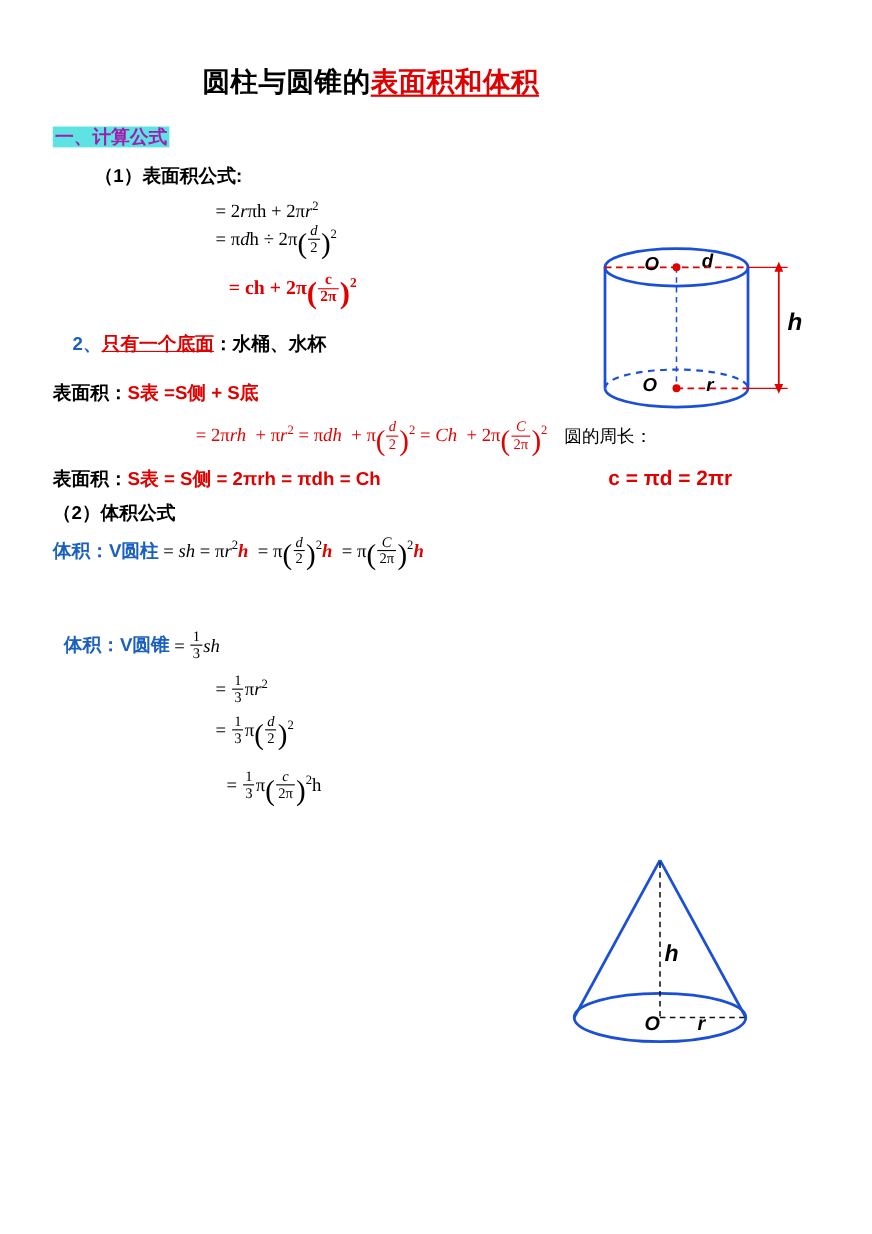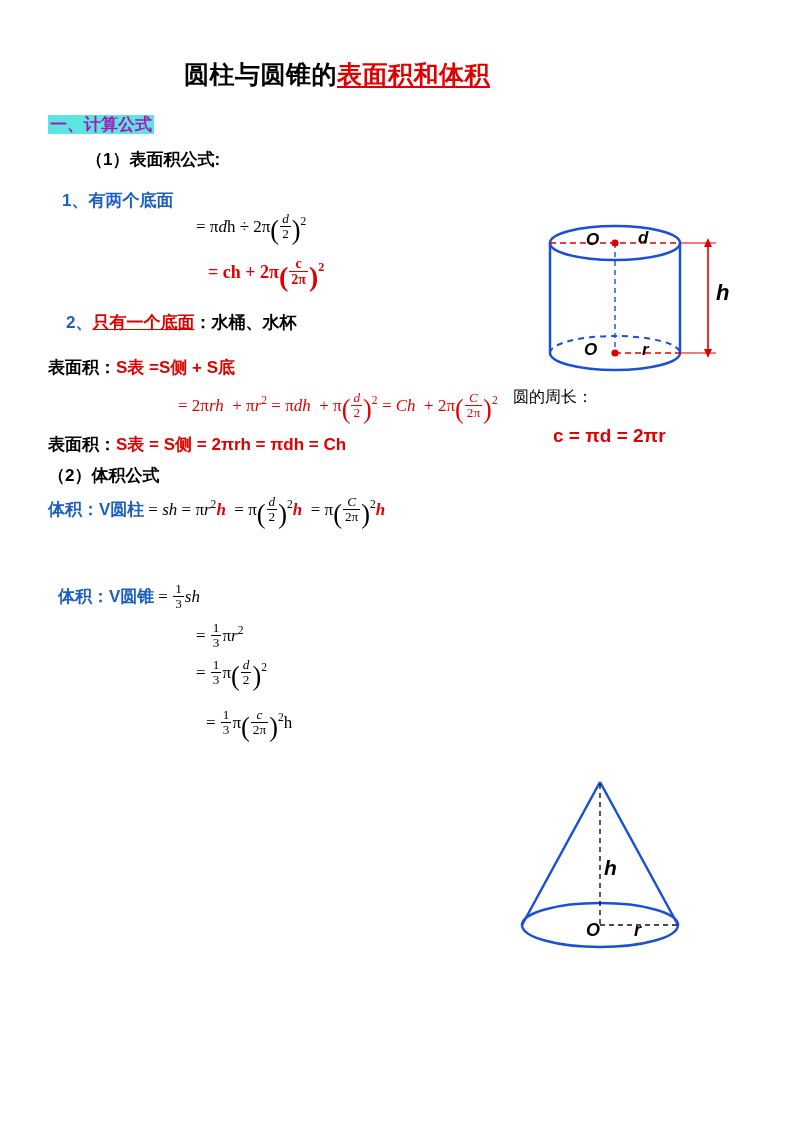"1、有两个底面" div.line { html: <div>1、有两个底面</div> -> none }
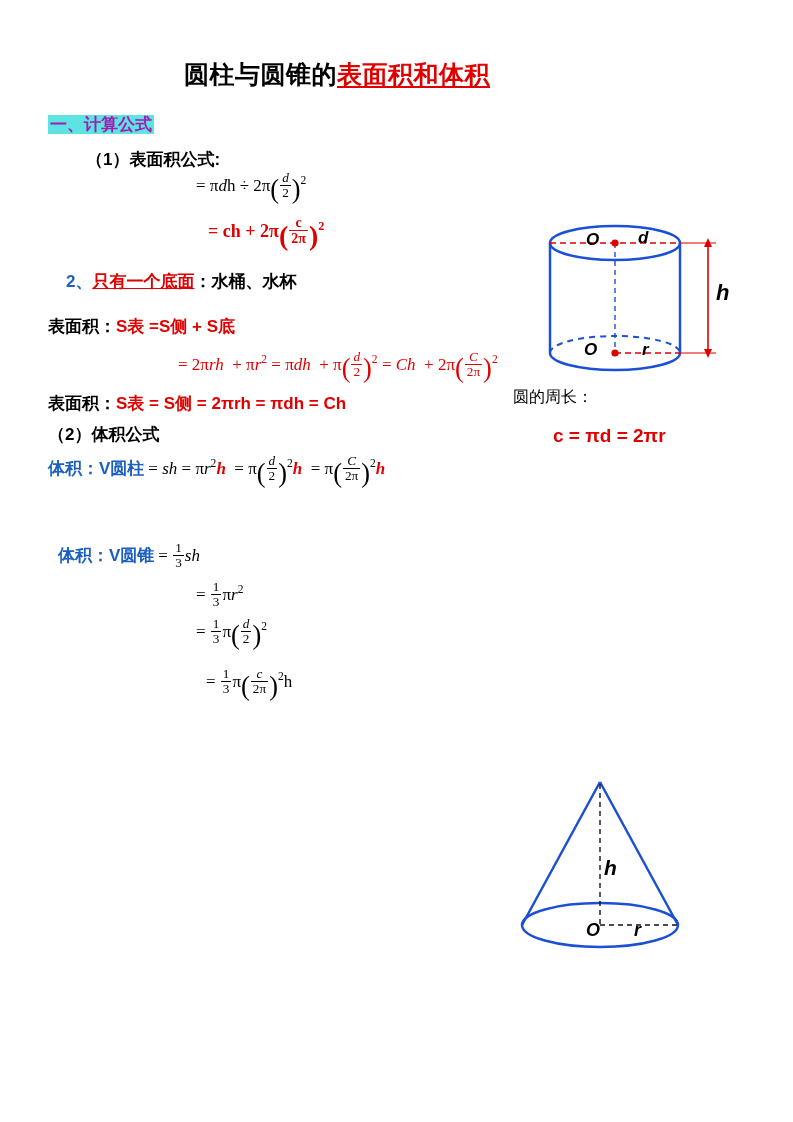"= 2rπh + 2πr2" div.math { html: none -> <div> = 2<span>r</span>πh + 2π<span>r</span><sup>2</sup> </div> }
